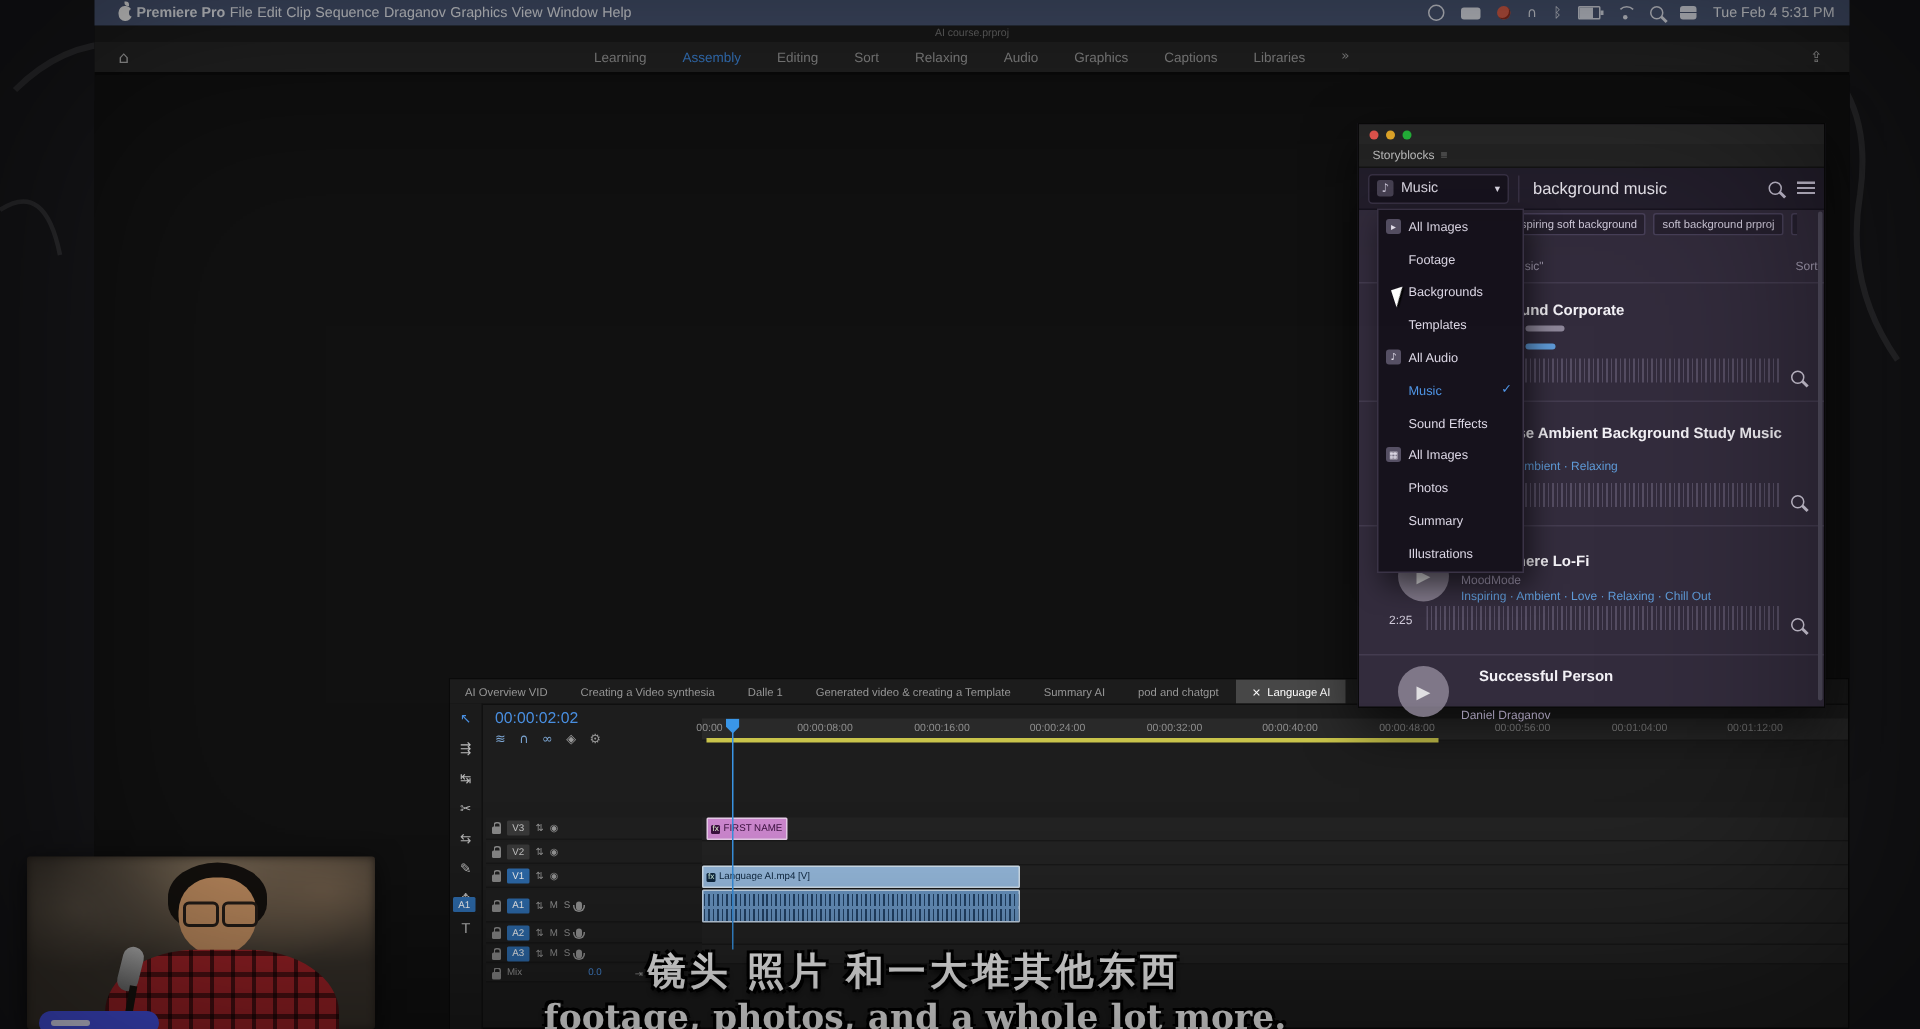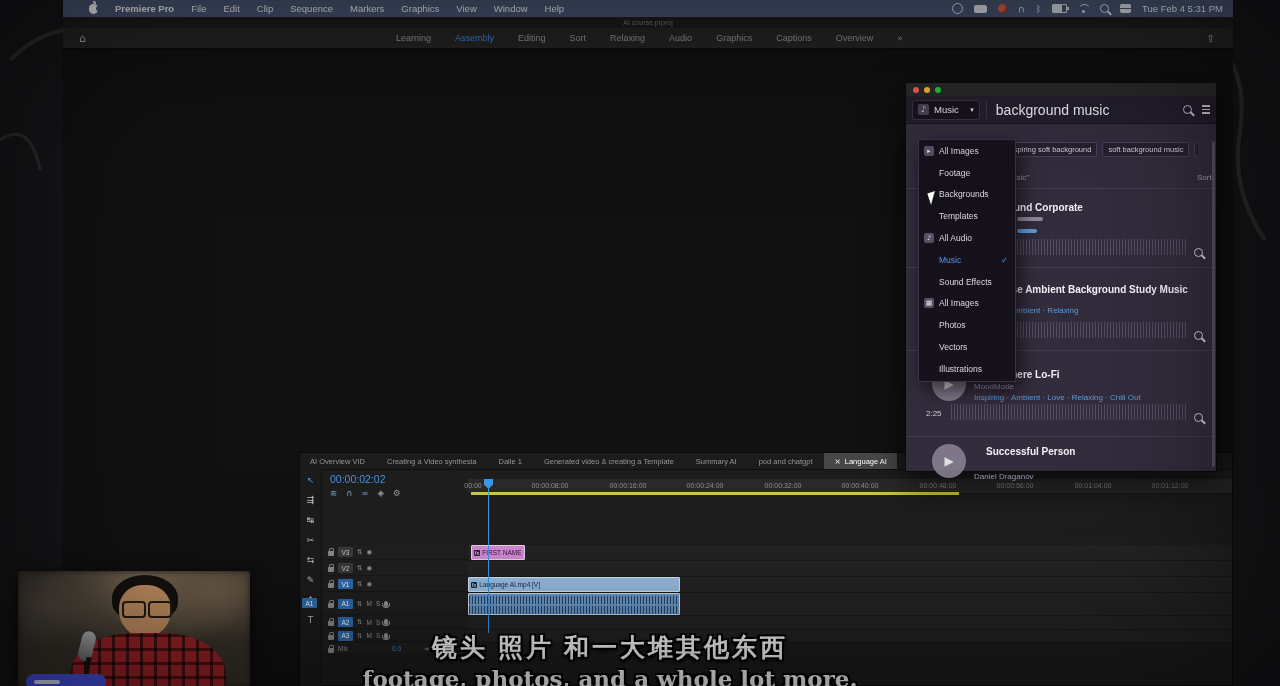"Premiere Pro" .menubar .items { gap: 17px -> 3px; margin-left: 26px -> 16px }
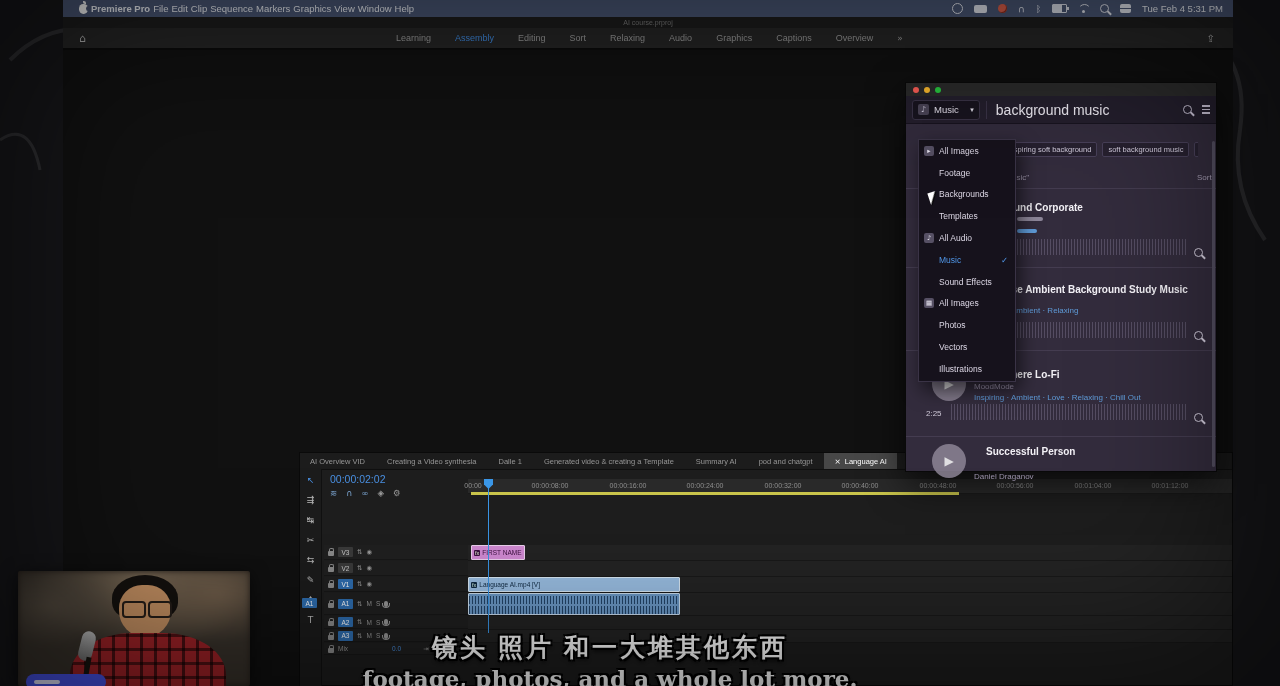"Markers" span { text: Markers -> Draganov }
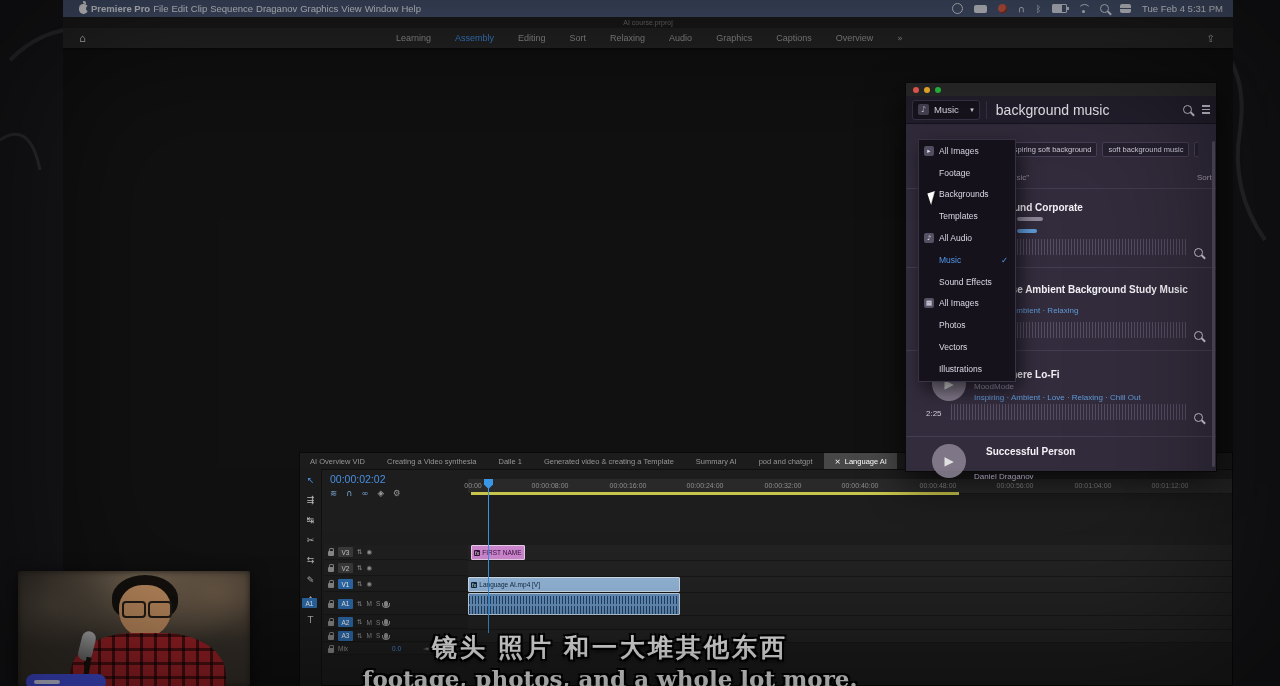"Overview" span { text: Overview -> Libraries }
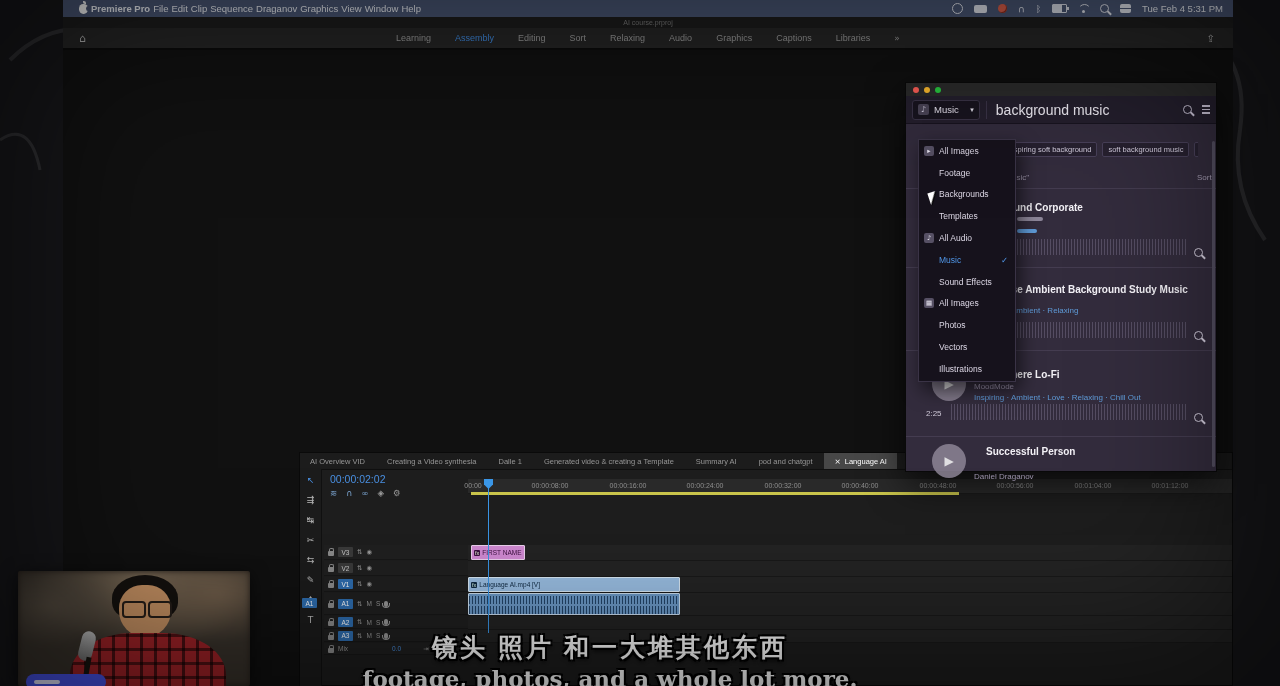"Storyblocks" div.sb-tabs { html: none -> <div> <span>Storyblocks</span> <span>≡</span> </div> }
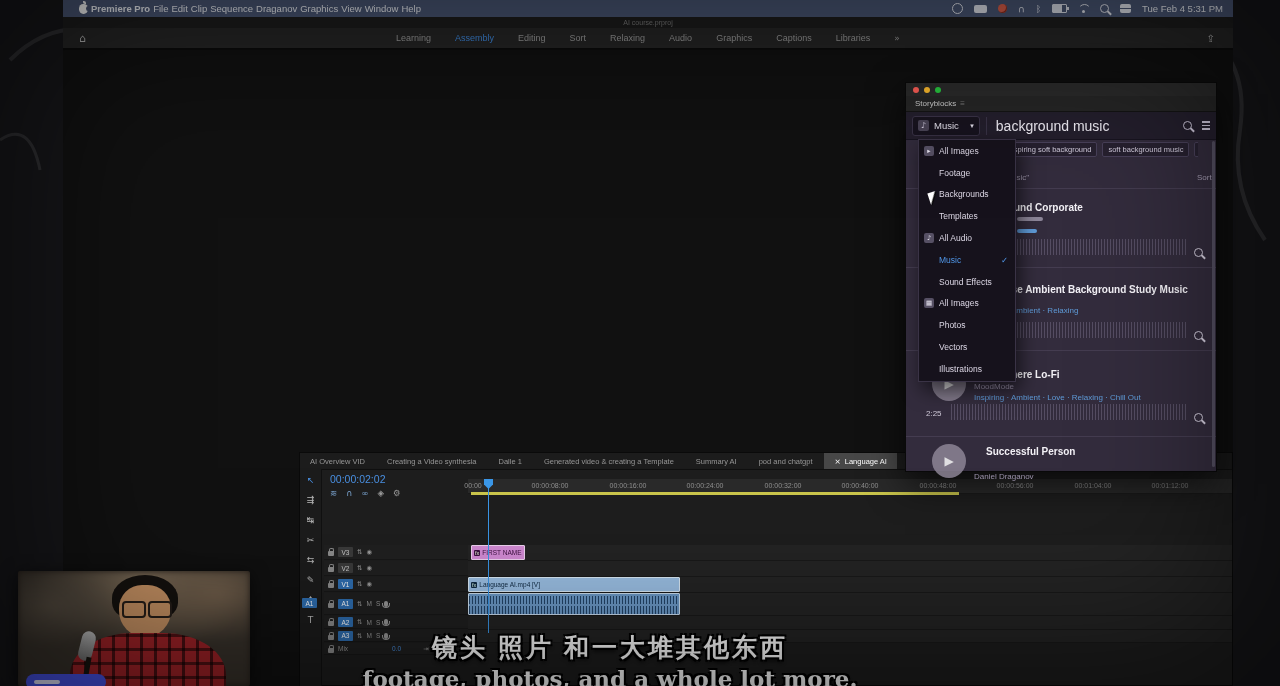"background music" .sb-search input { font-size: 14px -> 11px }
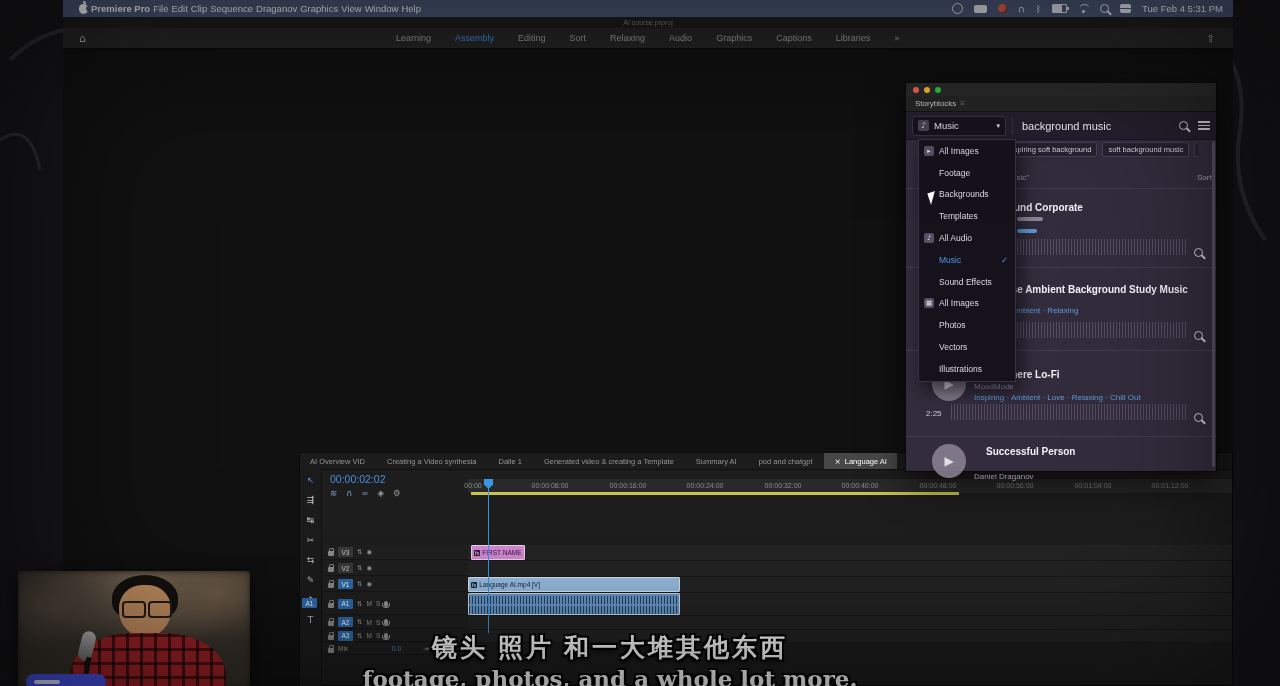"soft background music" span.chip { text: music -> prproj }
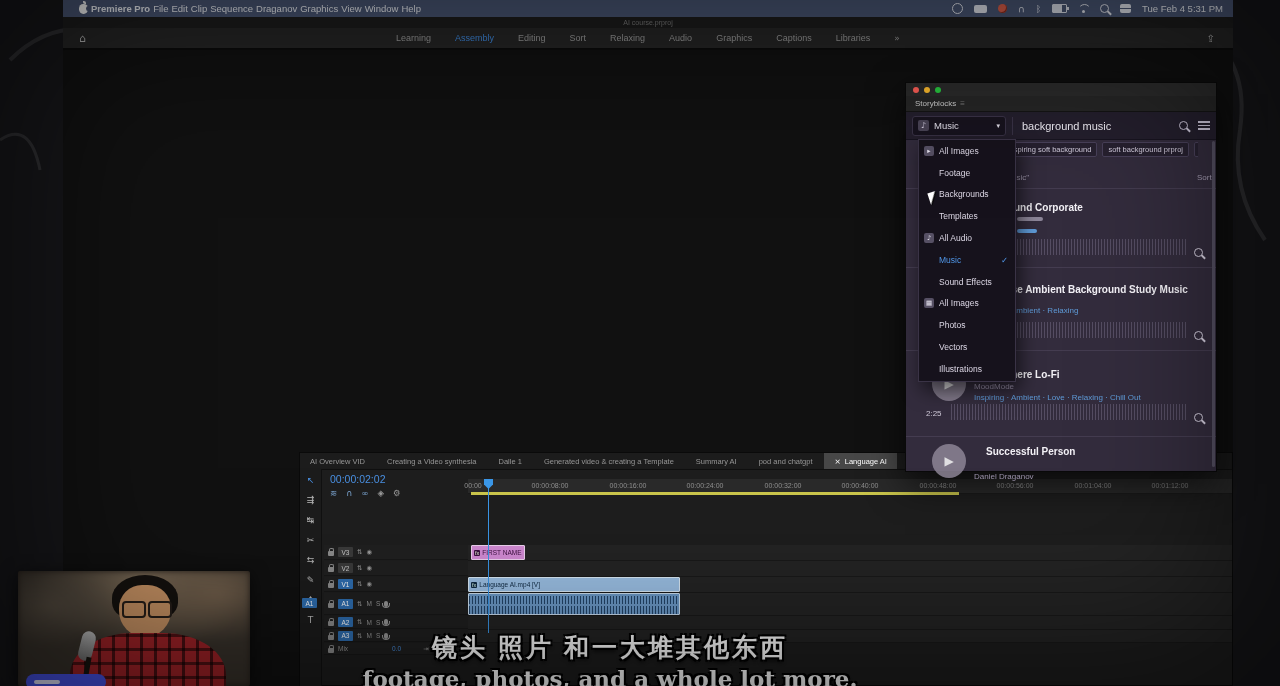"Vectors" div.dd-item { text: Vectors -> Summary }
